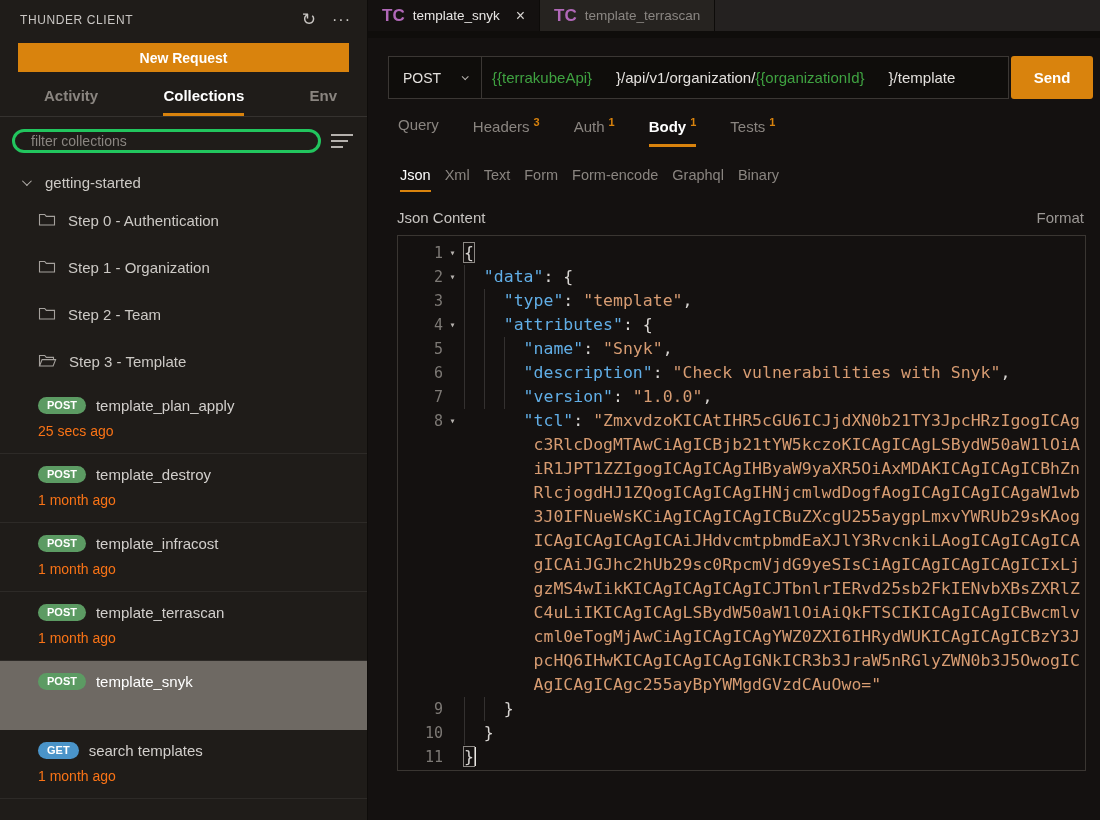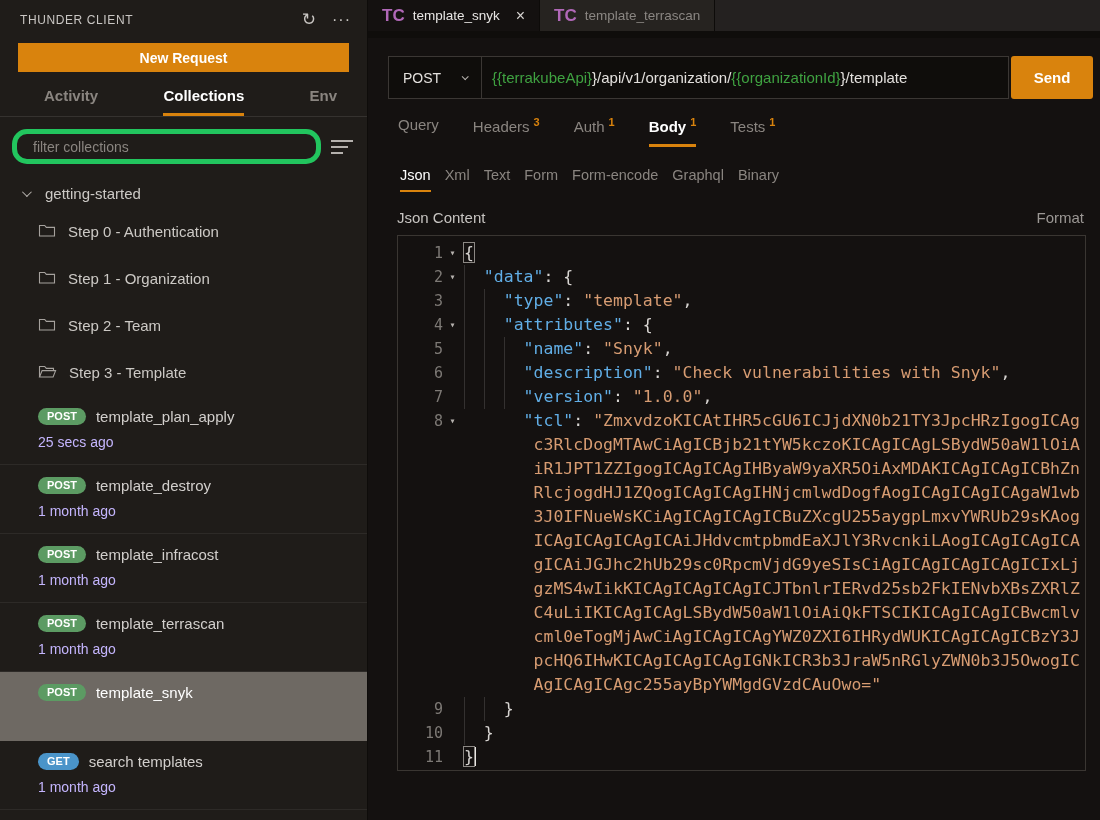"}/api/v1/organization/" .u-plain { margin-left: none -> 24px }
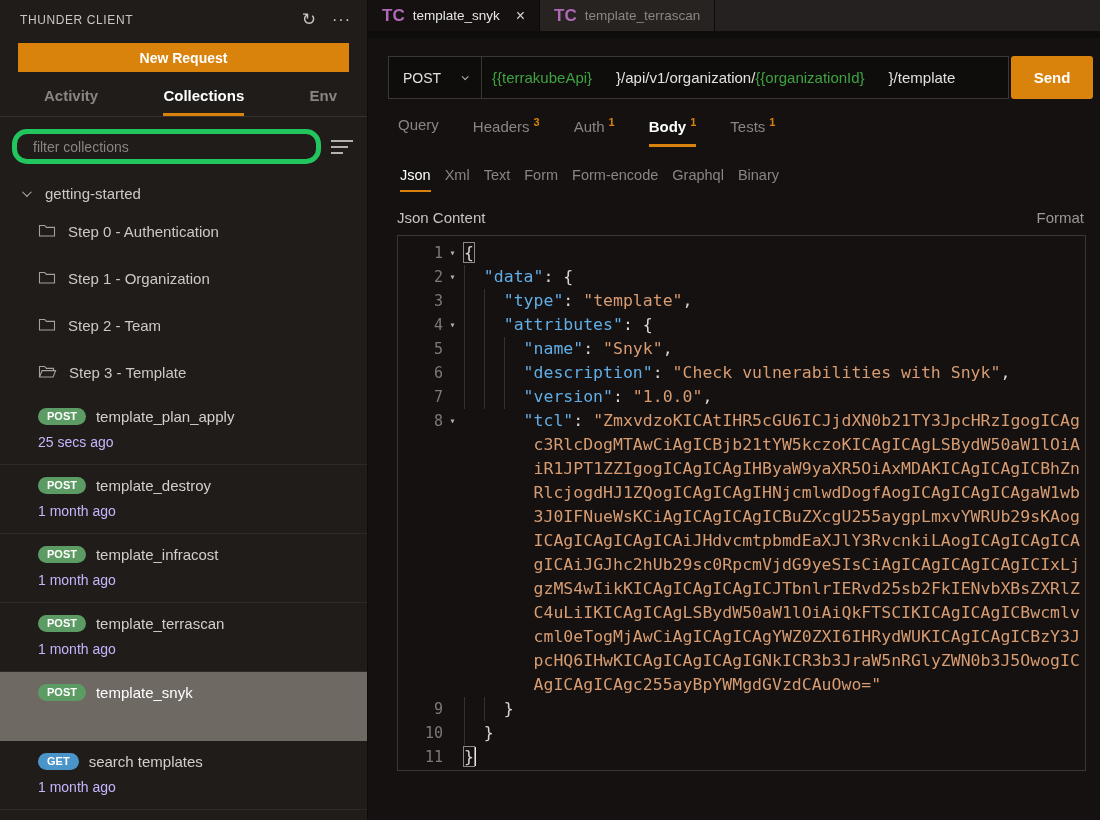"filter collections" .filter-input { border: 5px solid #22c55e -> 3px solid #22c55e; height: 35px -> 24px }
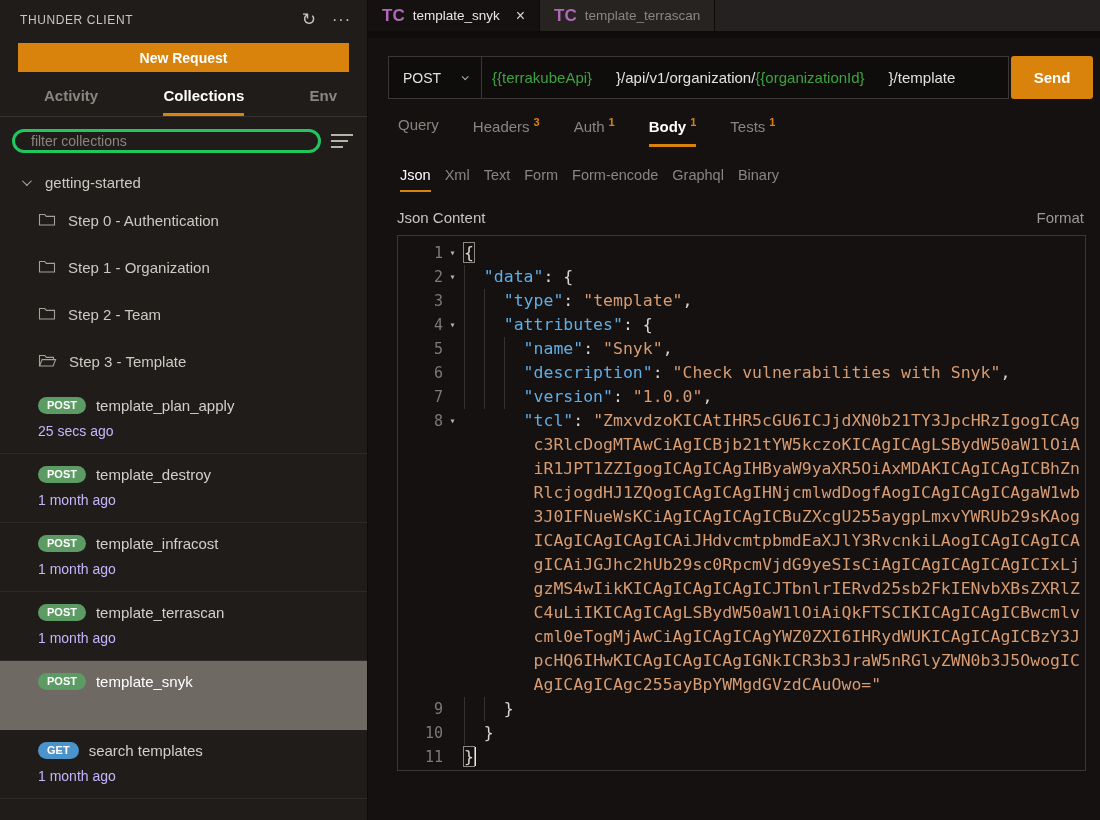"25 secs ago" .req-time { color: #c4b5fd -> #f97316 }
